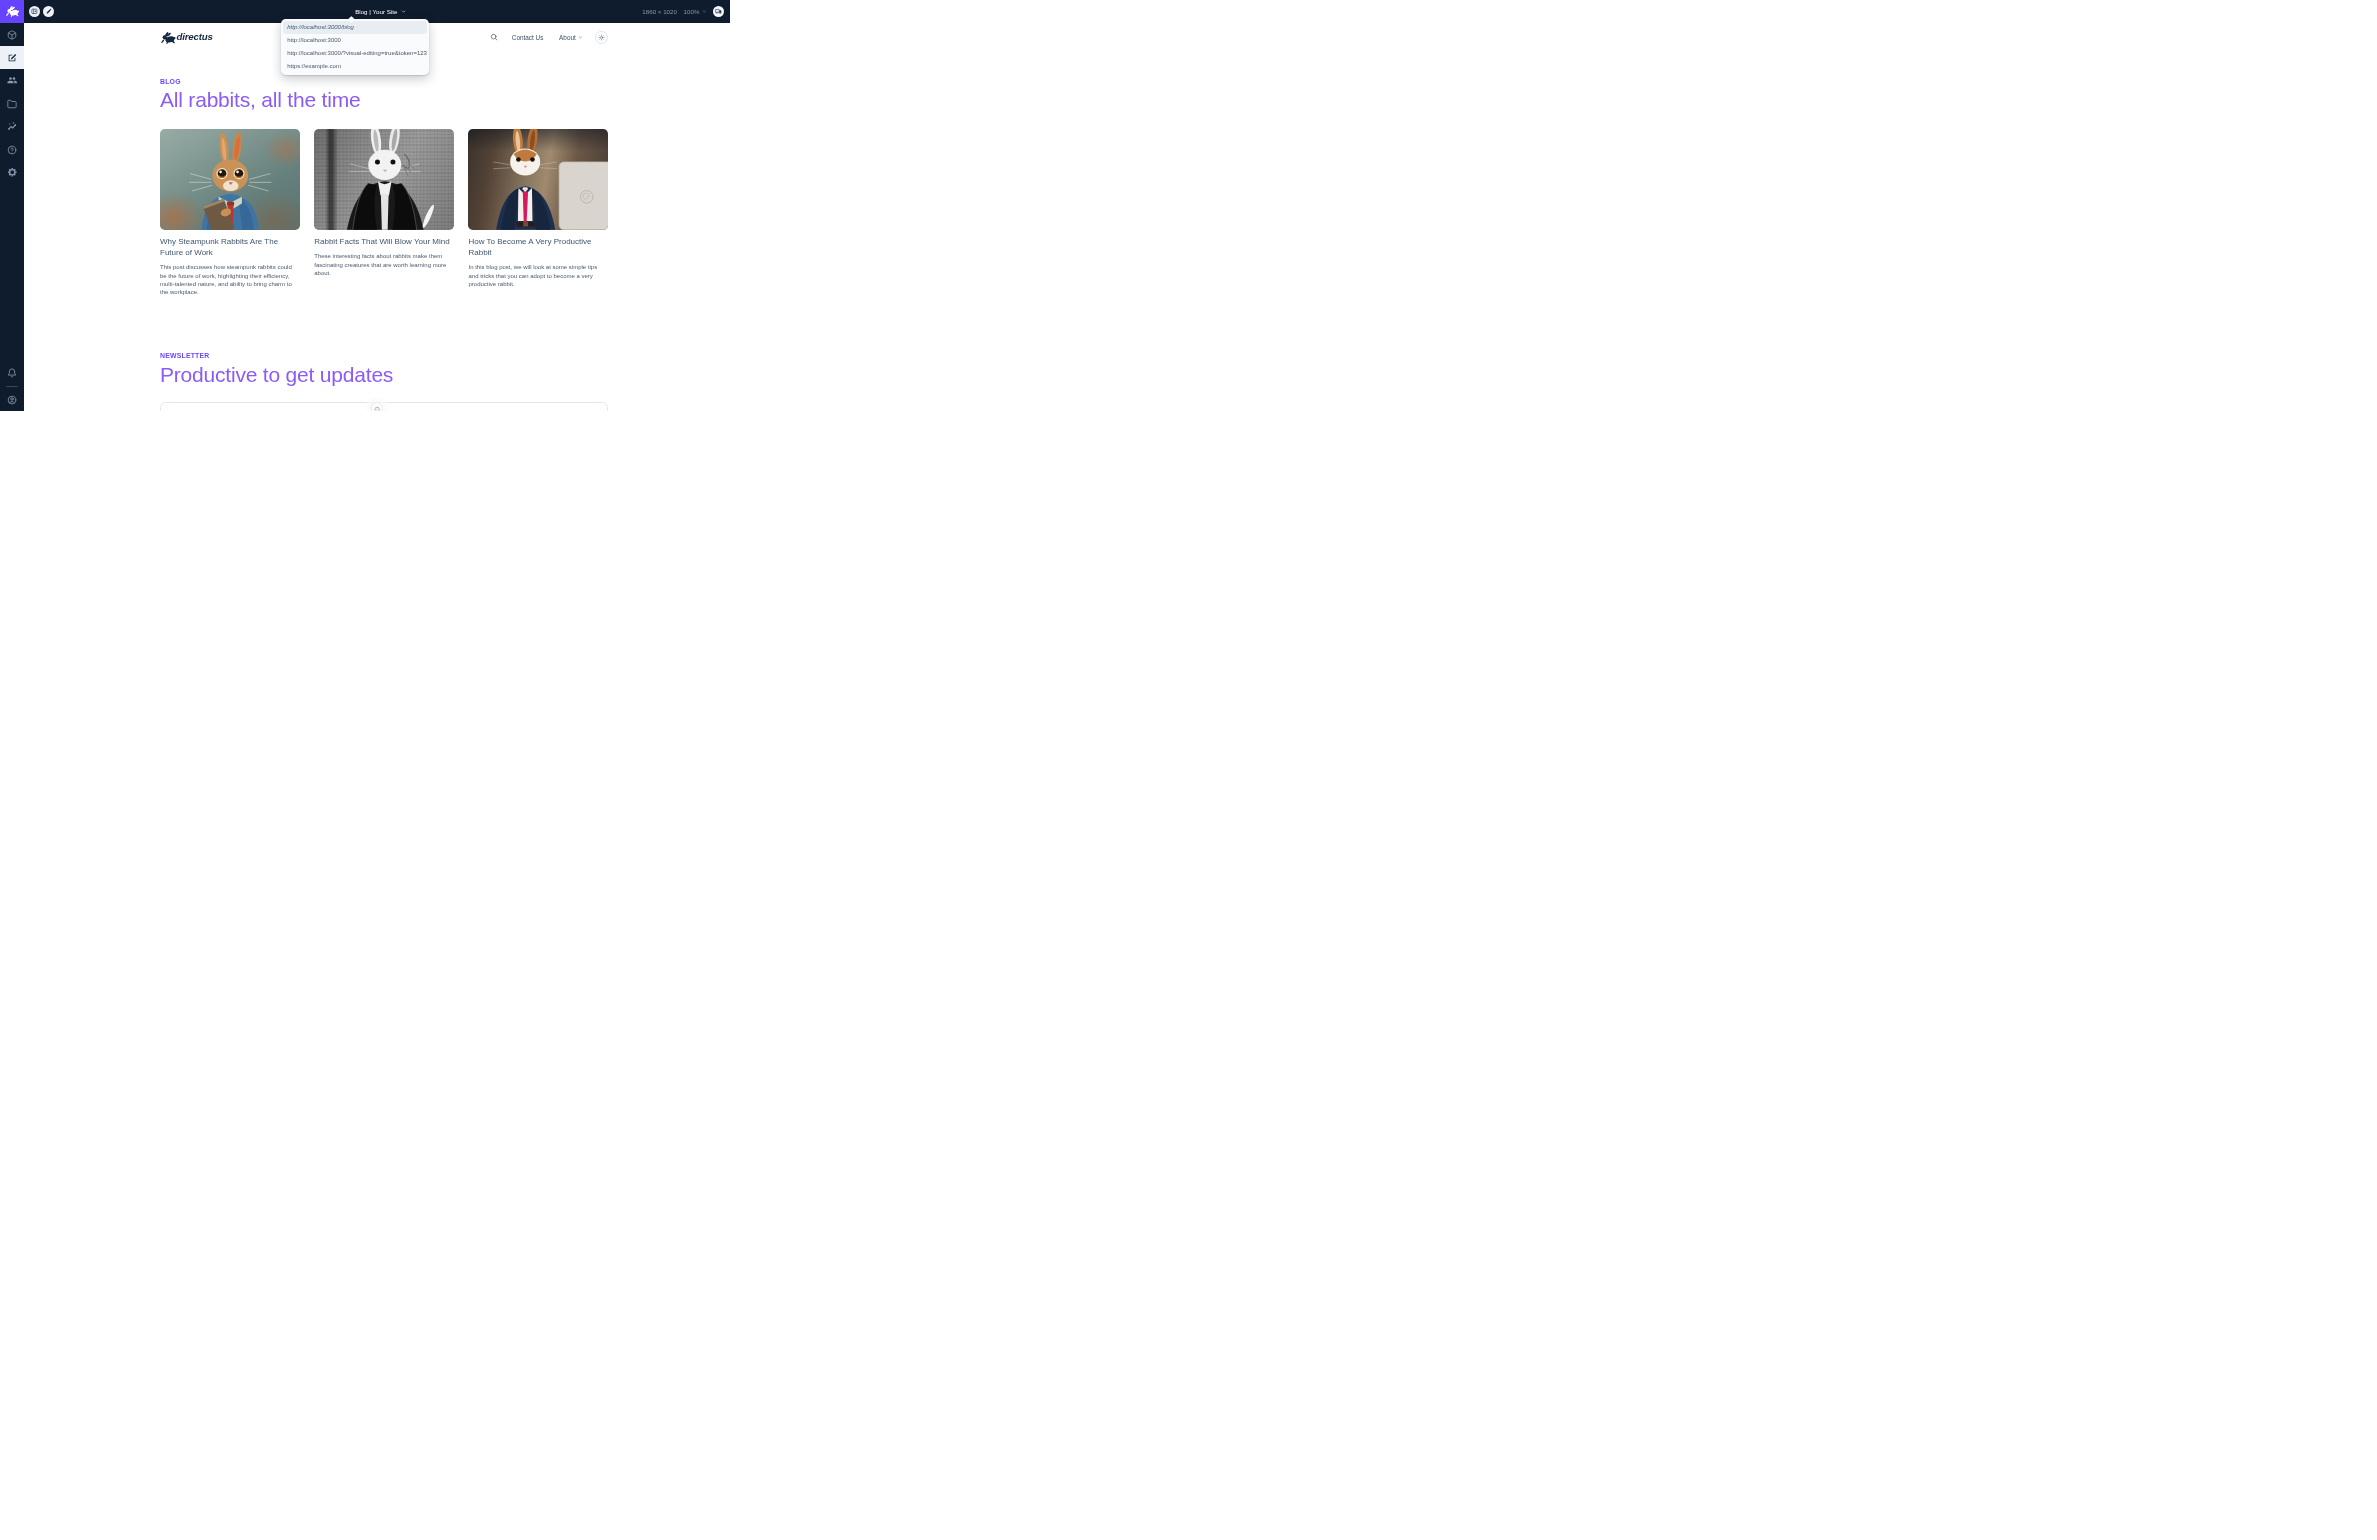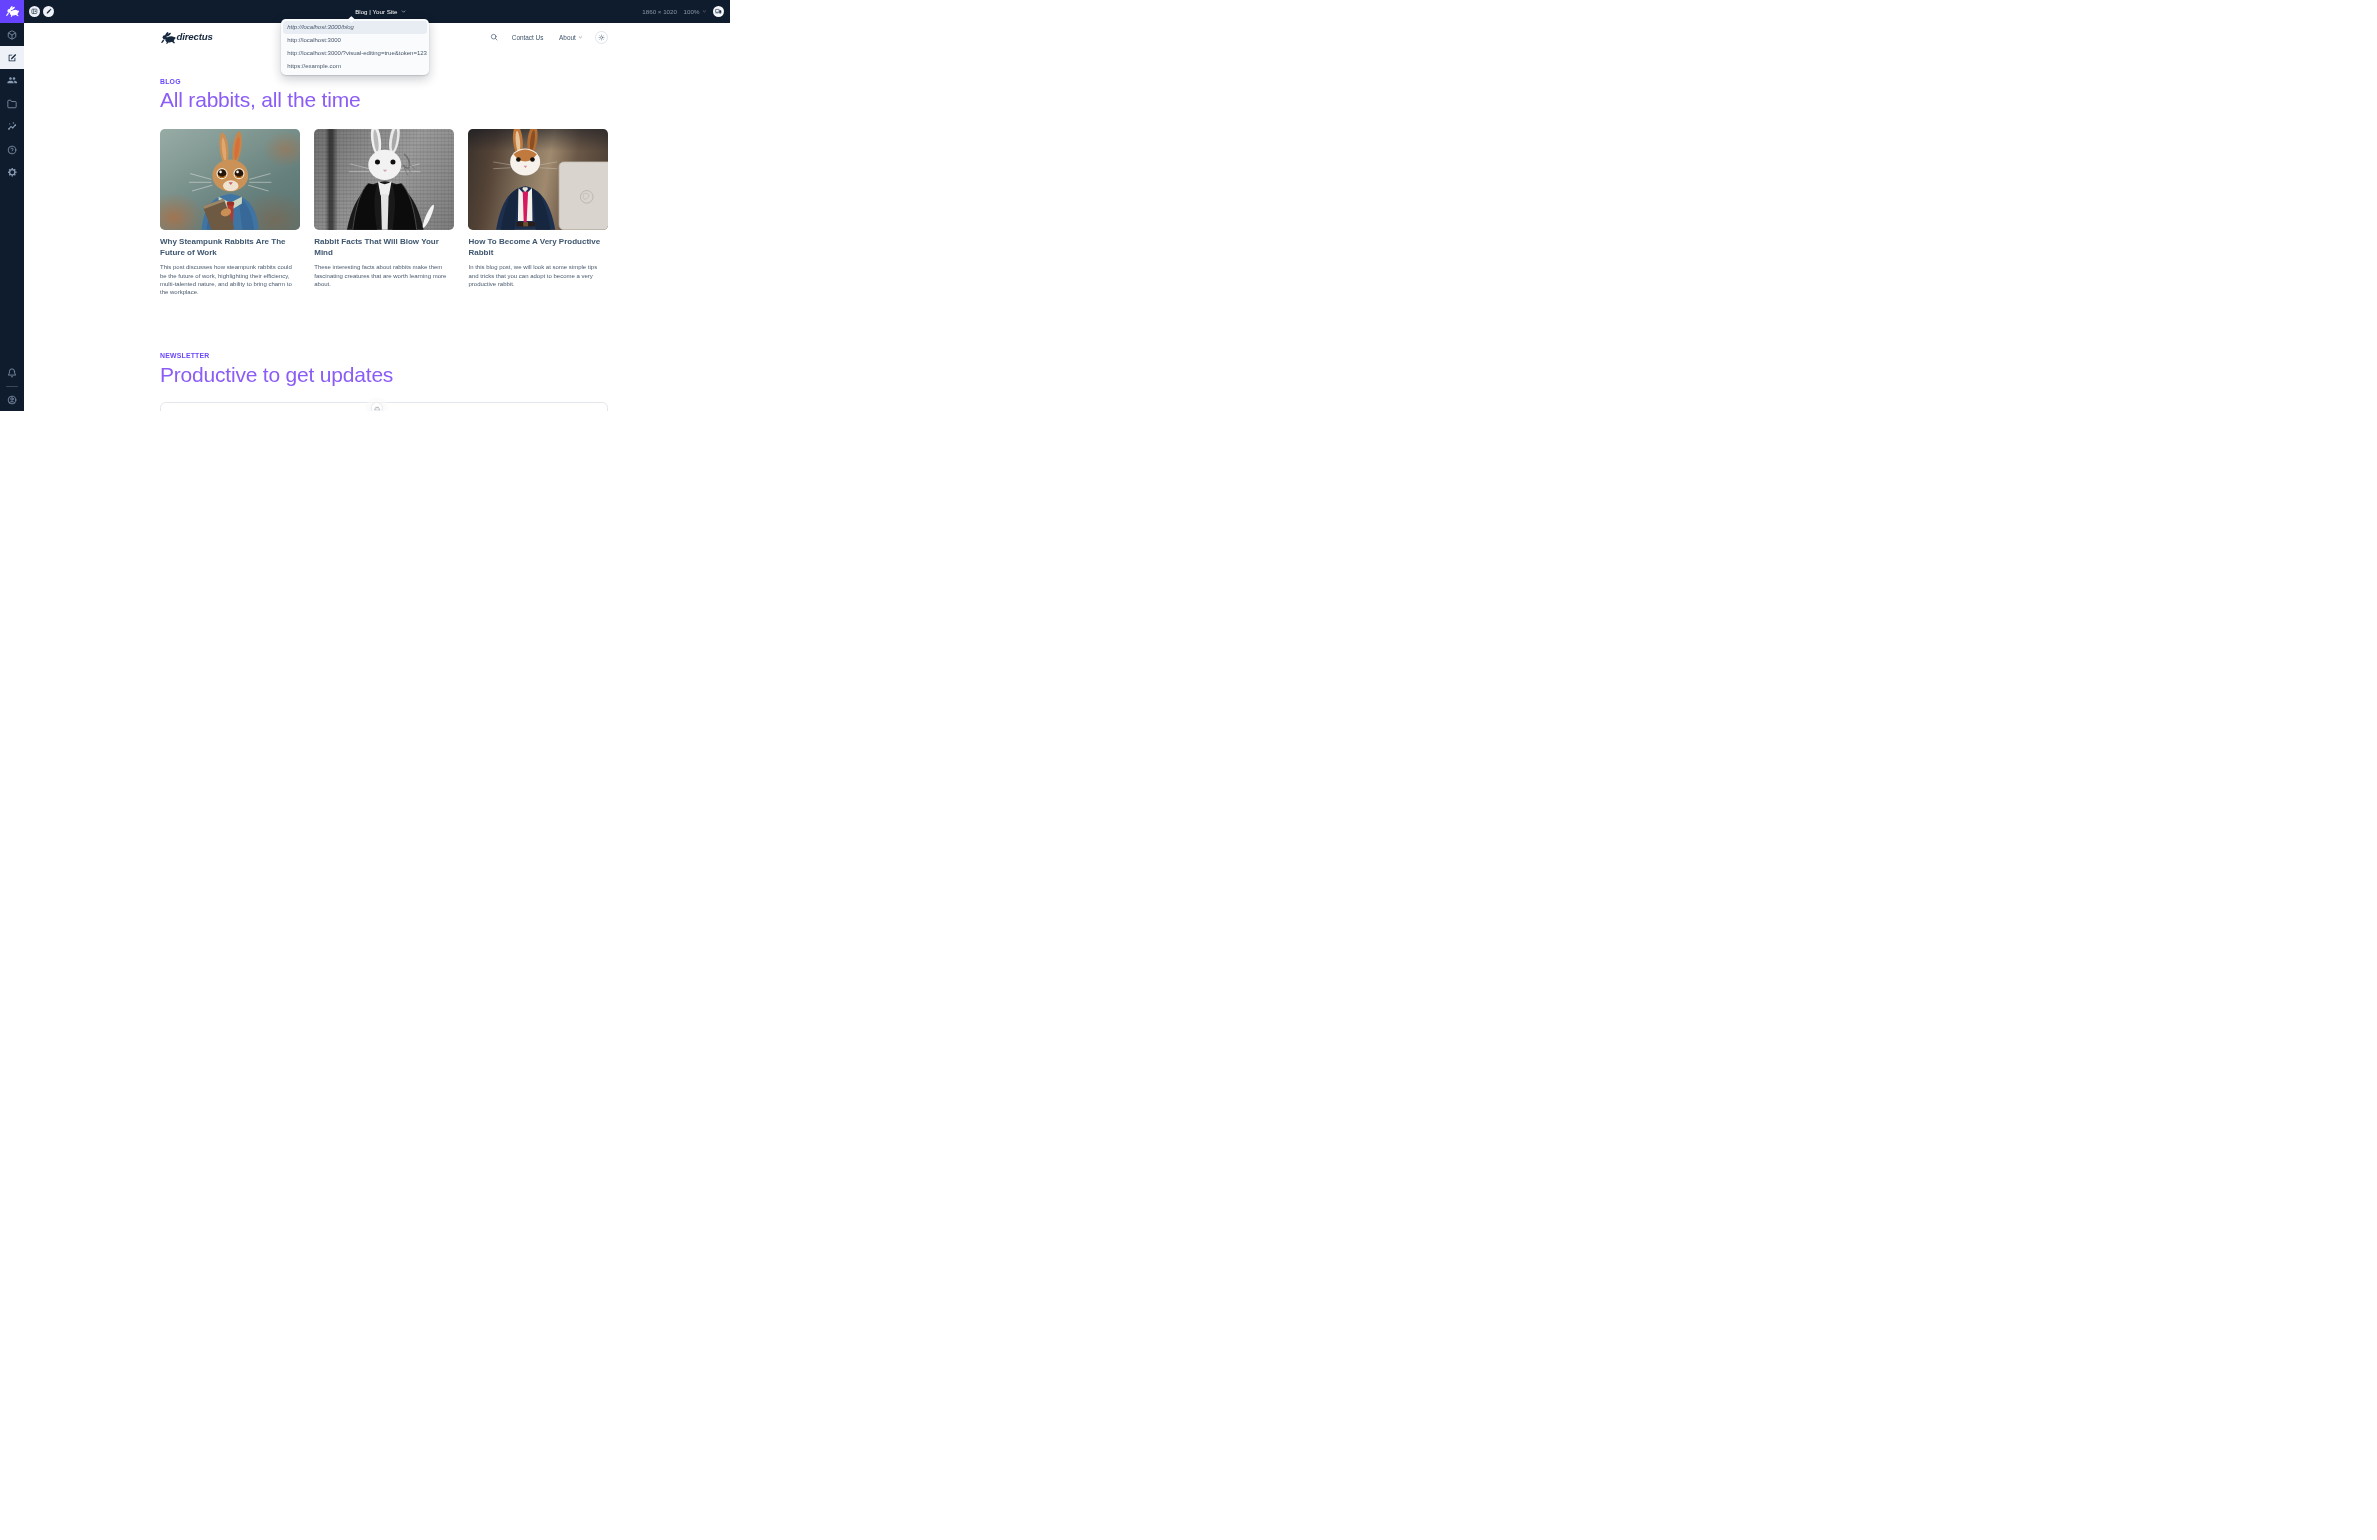"Why Steampunk Rabbits Are The" .card-title { font-weight: 700 -> 400 }
